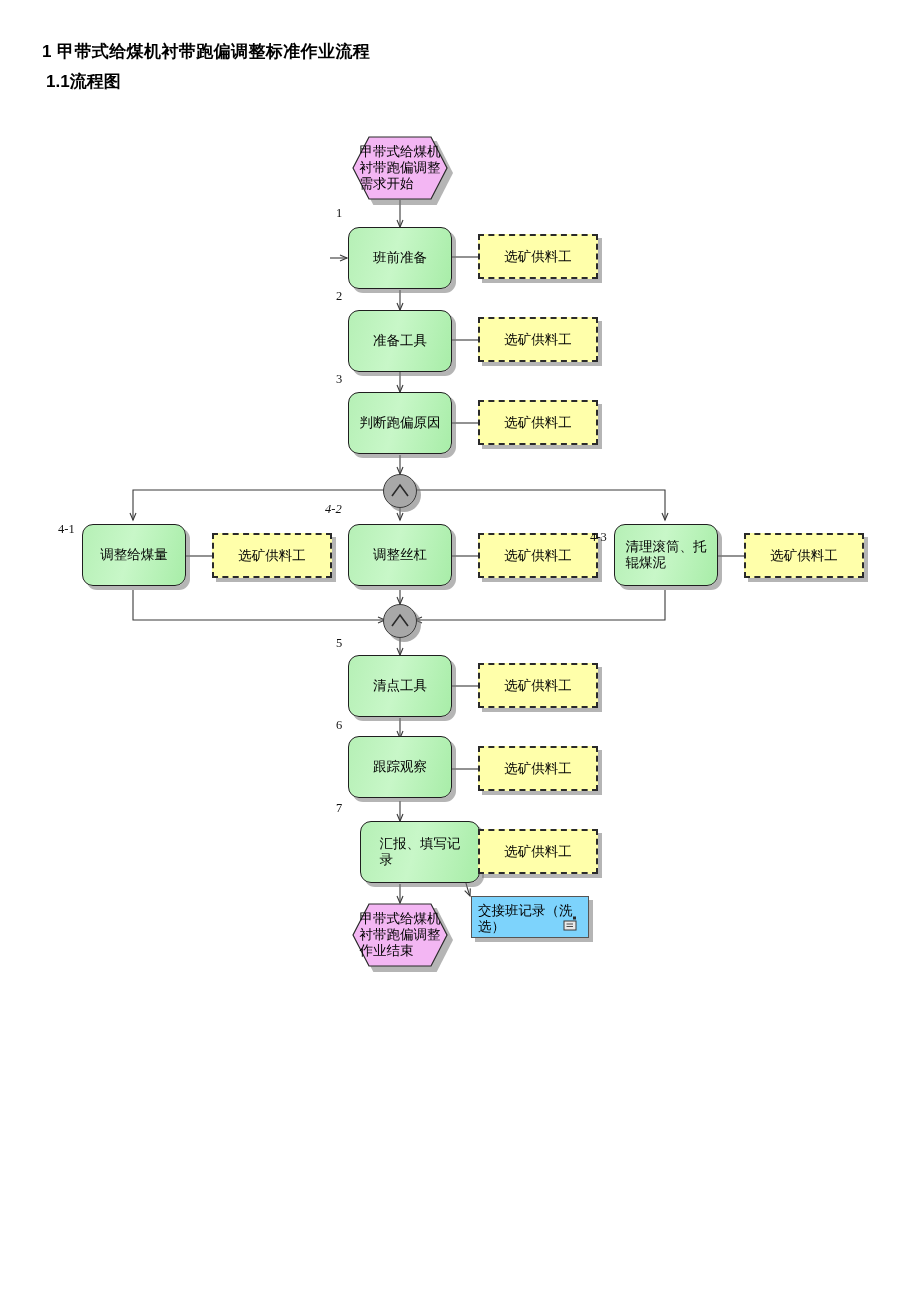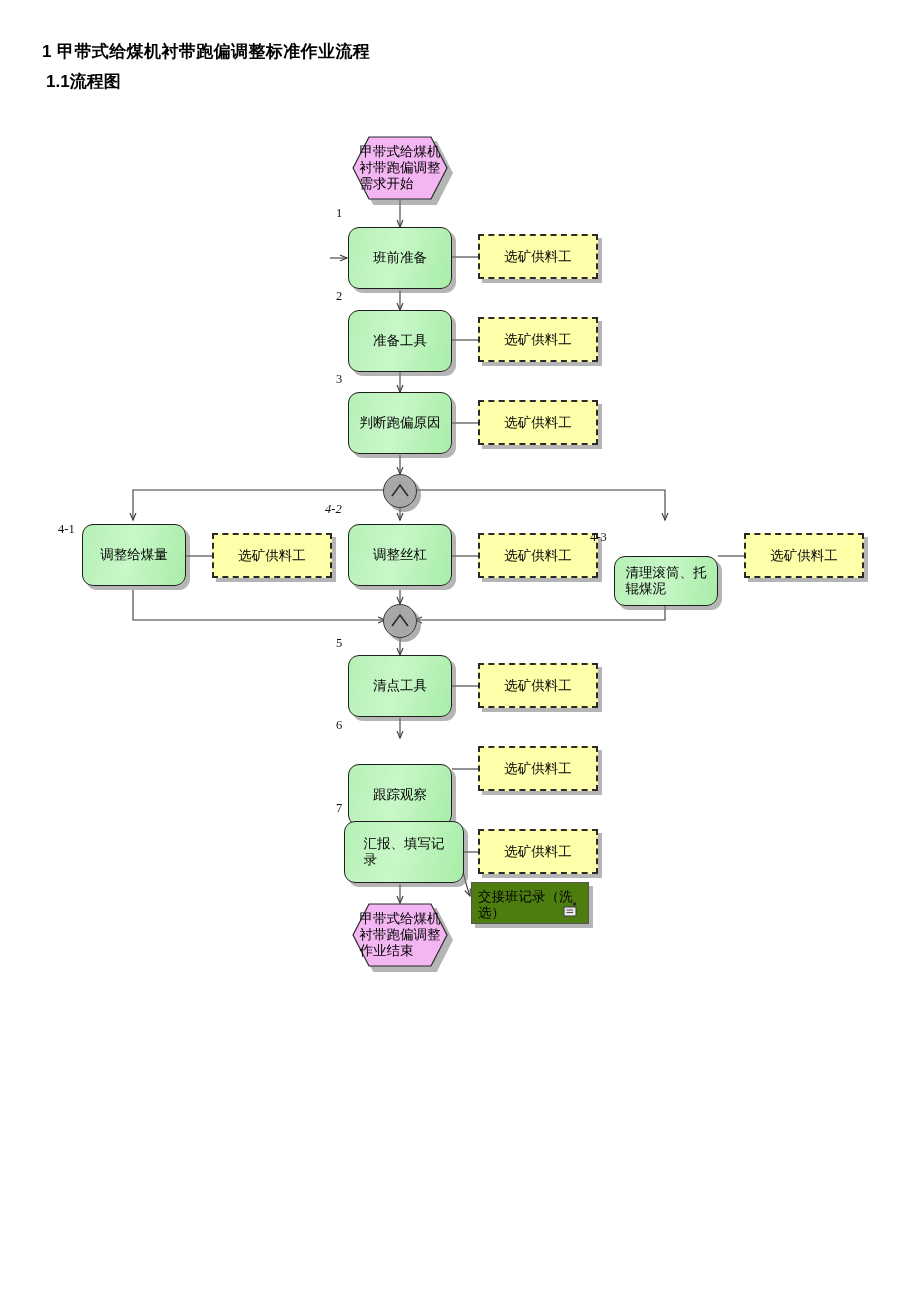"清理滚筒、托" div.proc { height: 50px -> 62px; margin-top: 32px -> none }
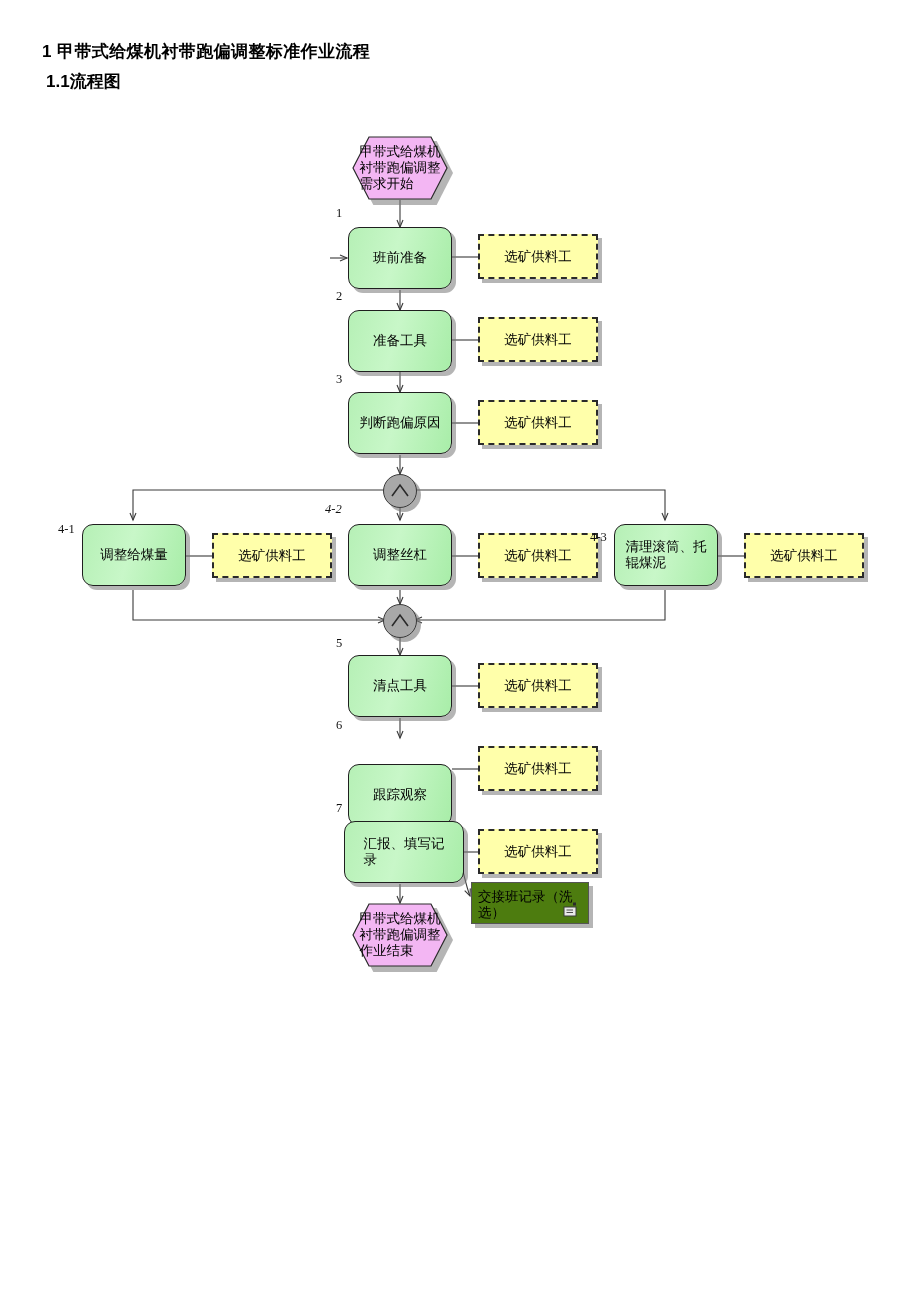"跟踪观察" div.proc { top: 764px -> 736px }
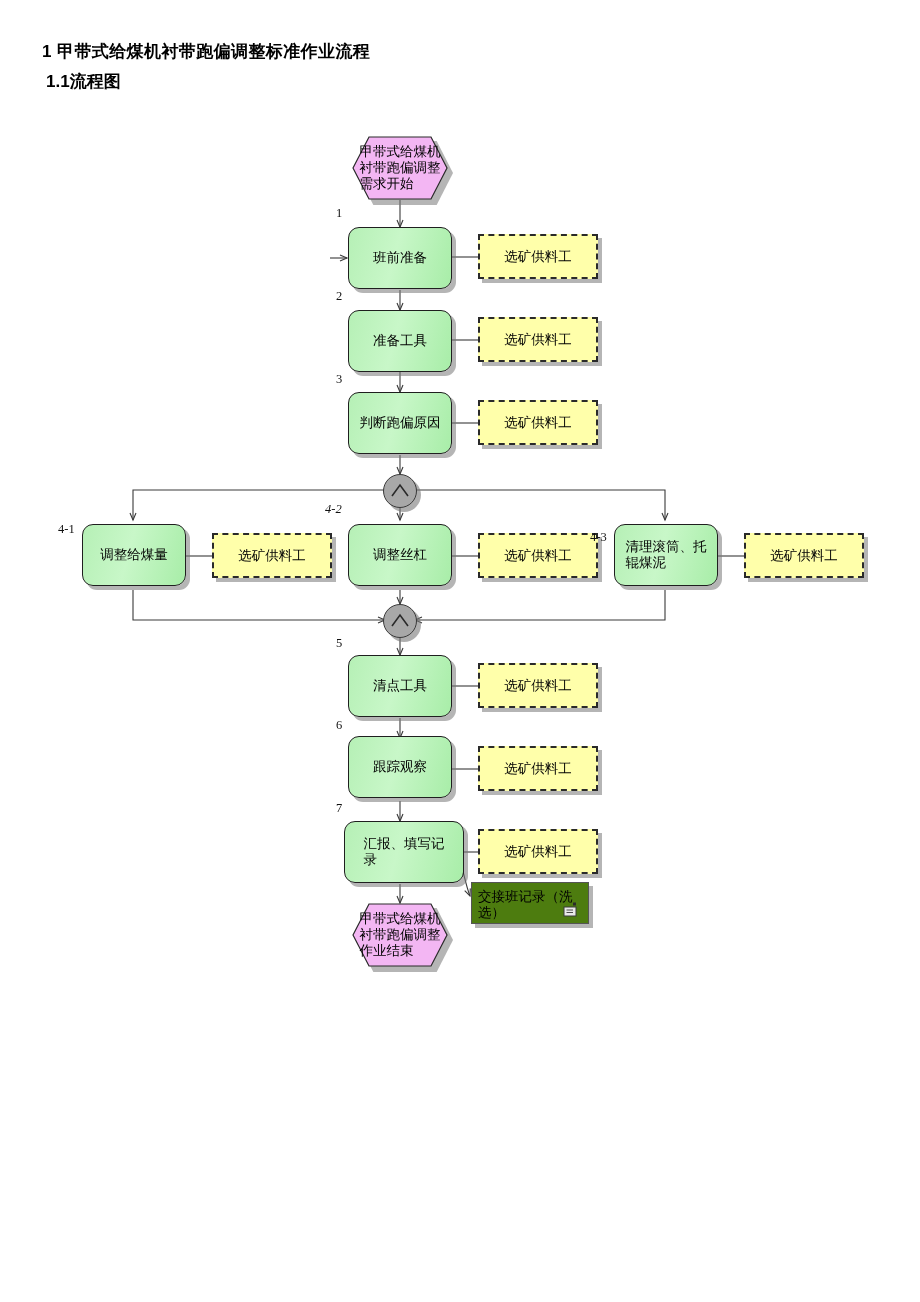"汇报、填写记" div.proc { left: 344px -> 360px }
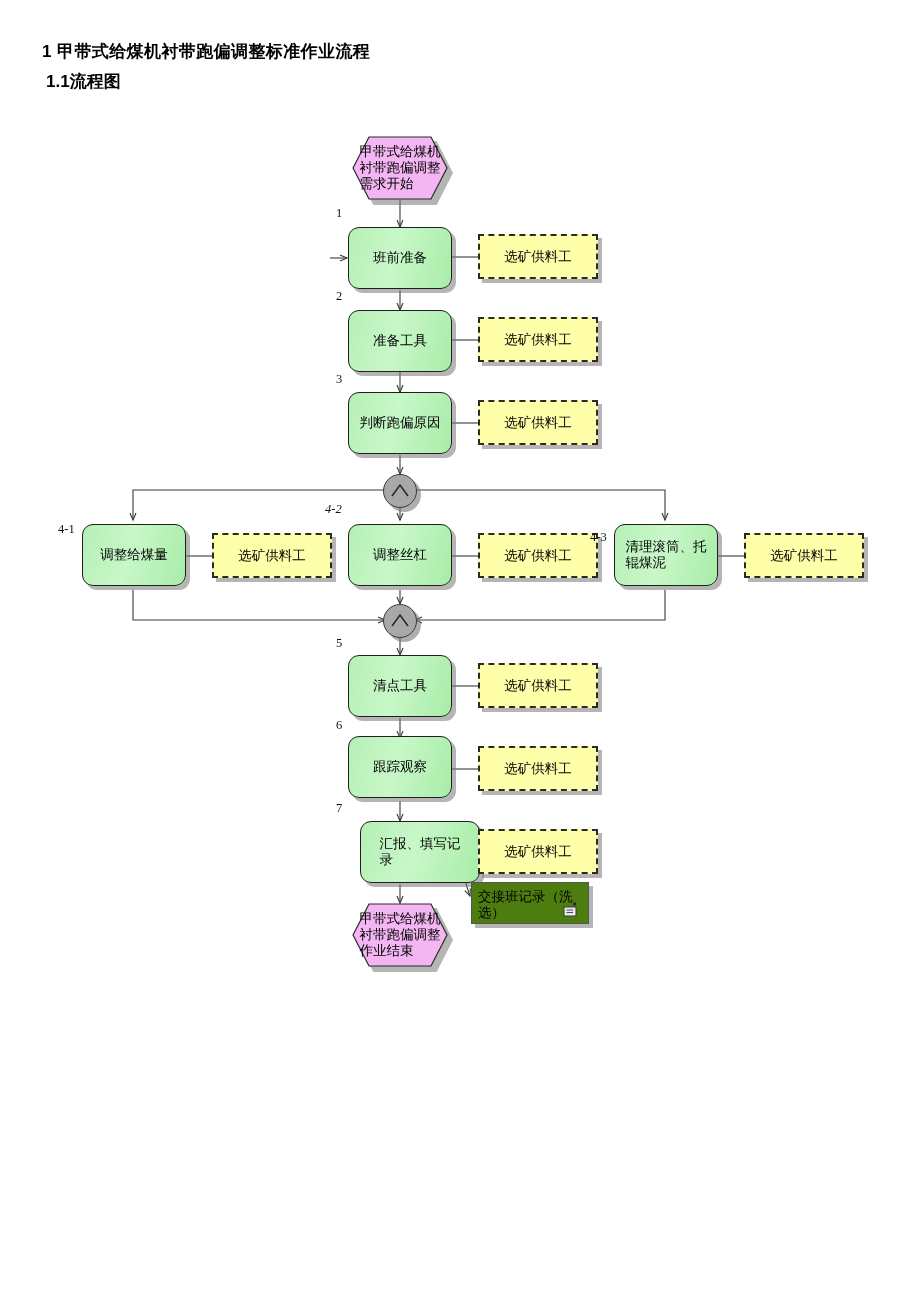"交接班记录（洗选）" .record { background: #4d7c0f -> #7dd3fc; margin-top: none -> 14px }
